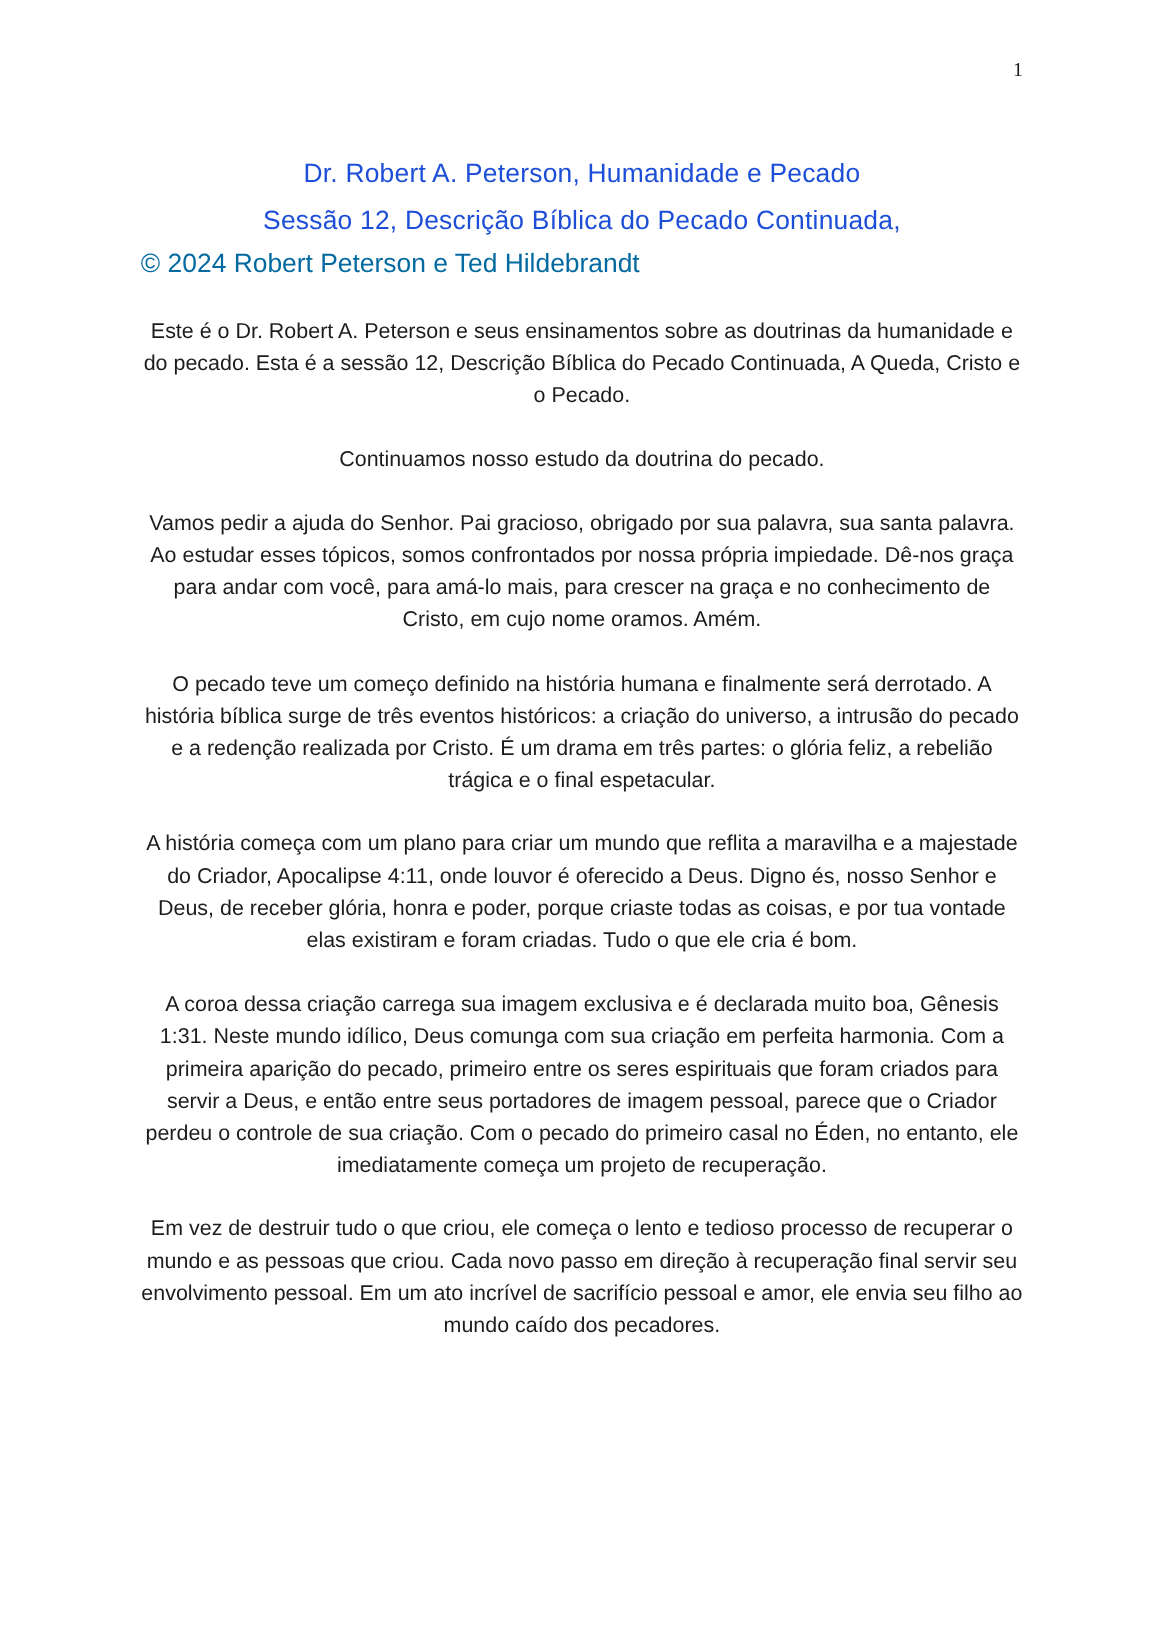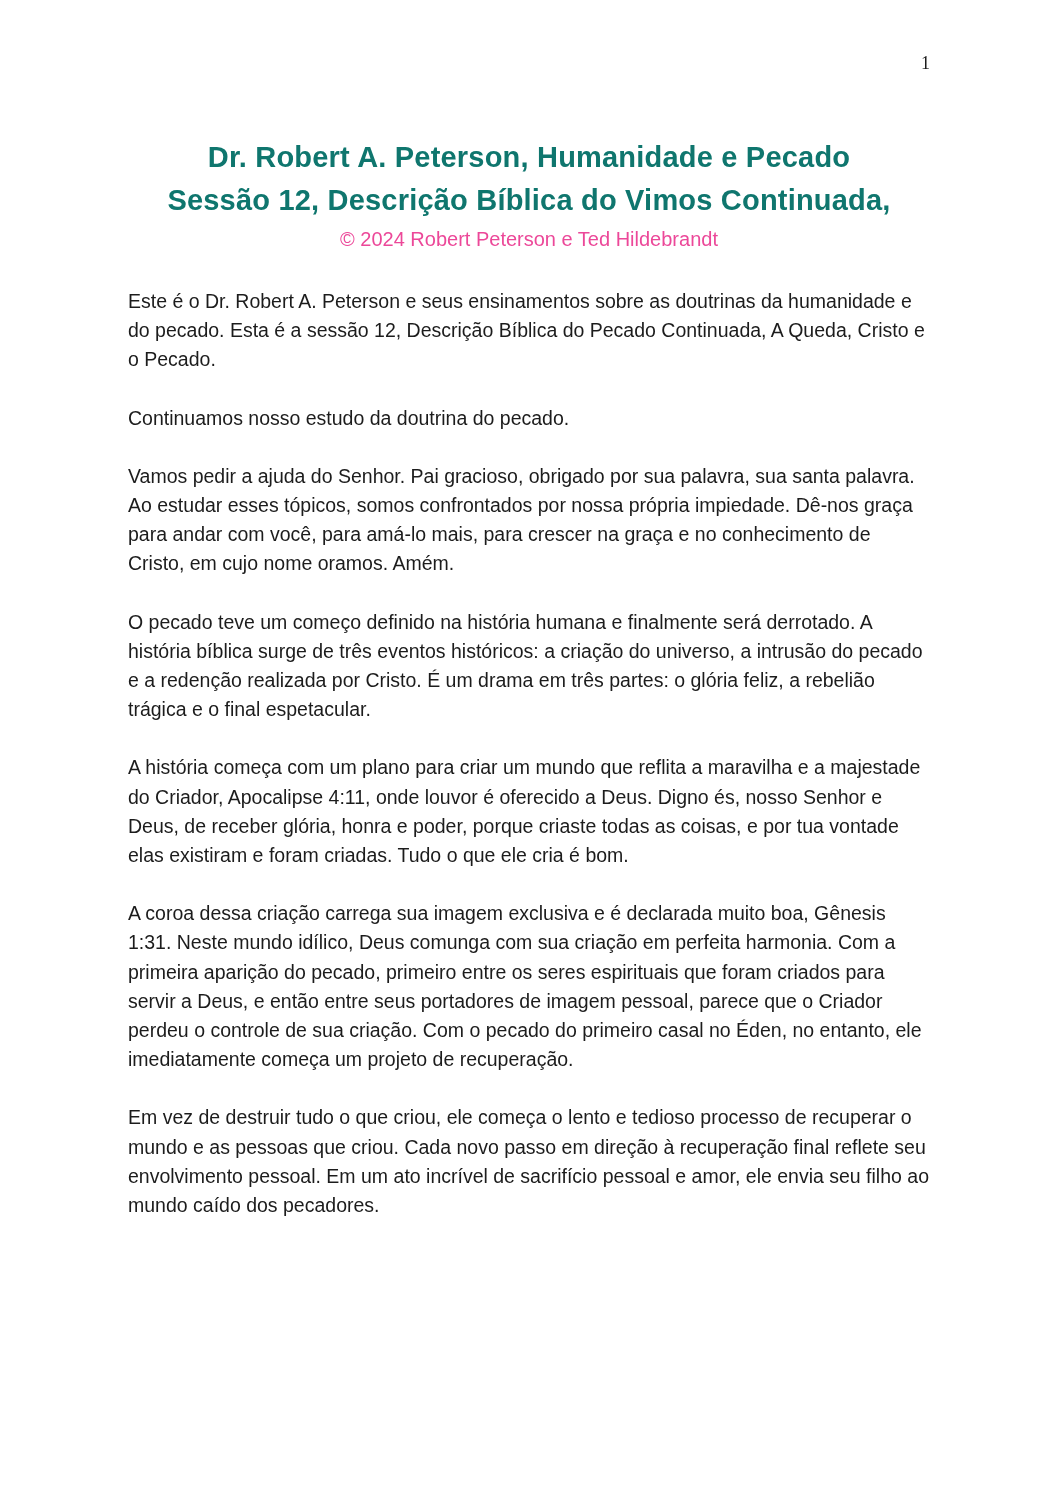"Dr. Robert A. Peterson, Humanidade" .doc-title { color: #0f766e -> #1d4ed8; font-size: 29px -> 24px; font-weight: bold -> normal }
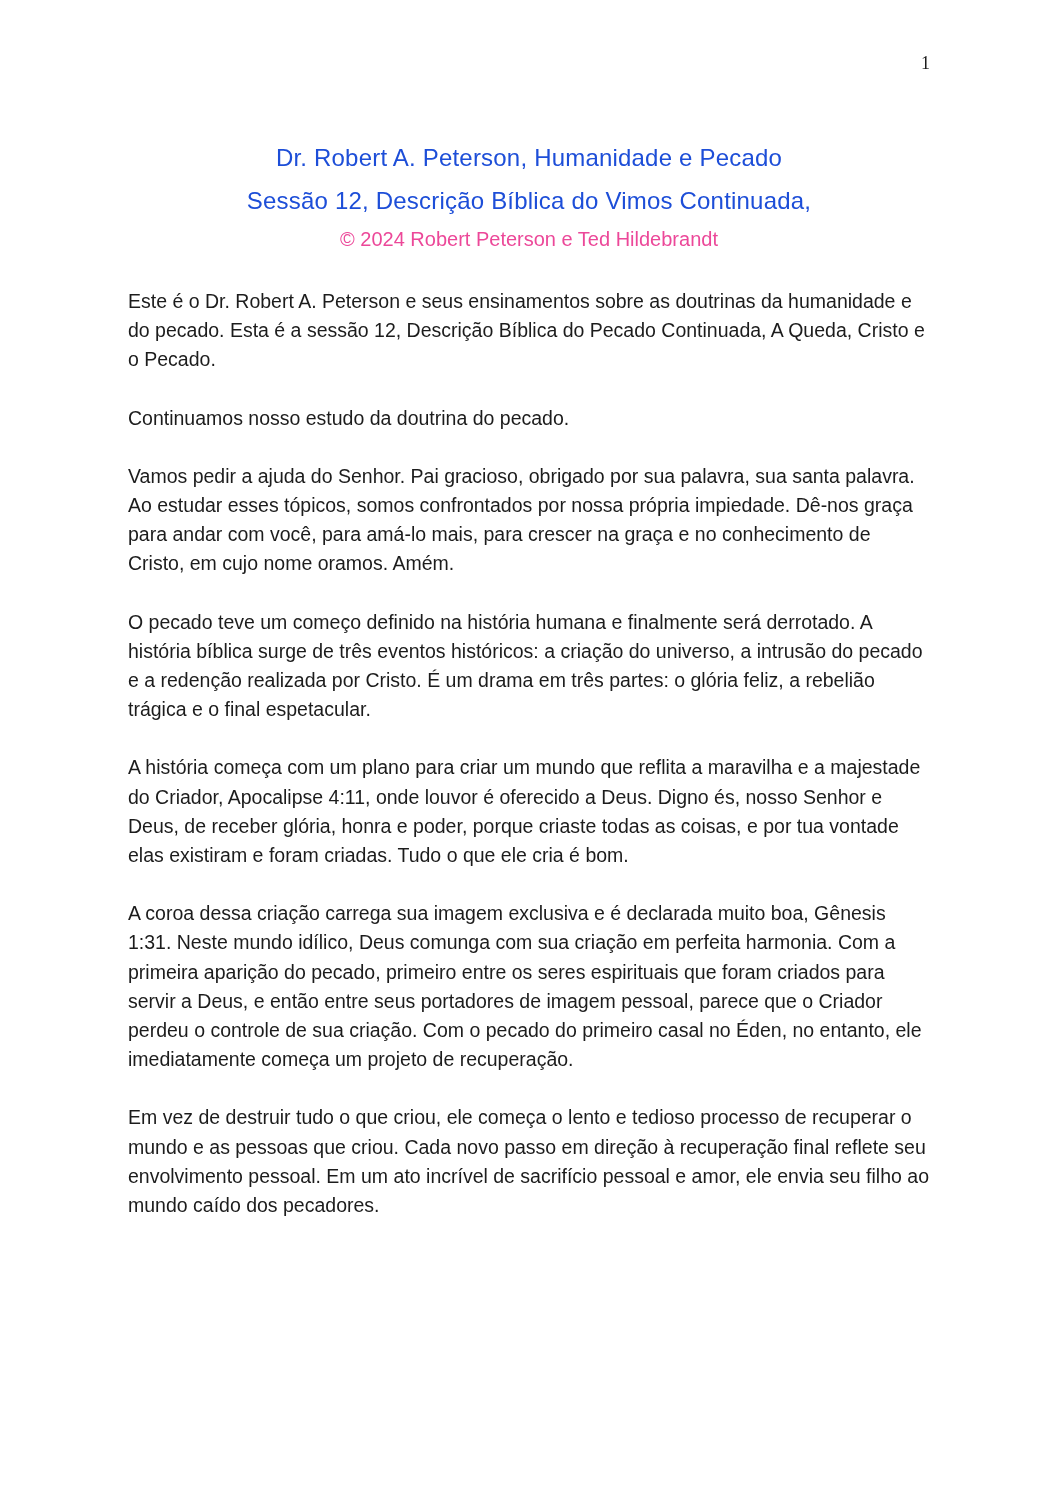"Sessão 12, Descrição Bíblica do" div { text: Vimos -> Pecado }
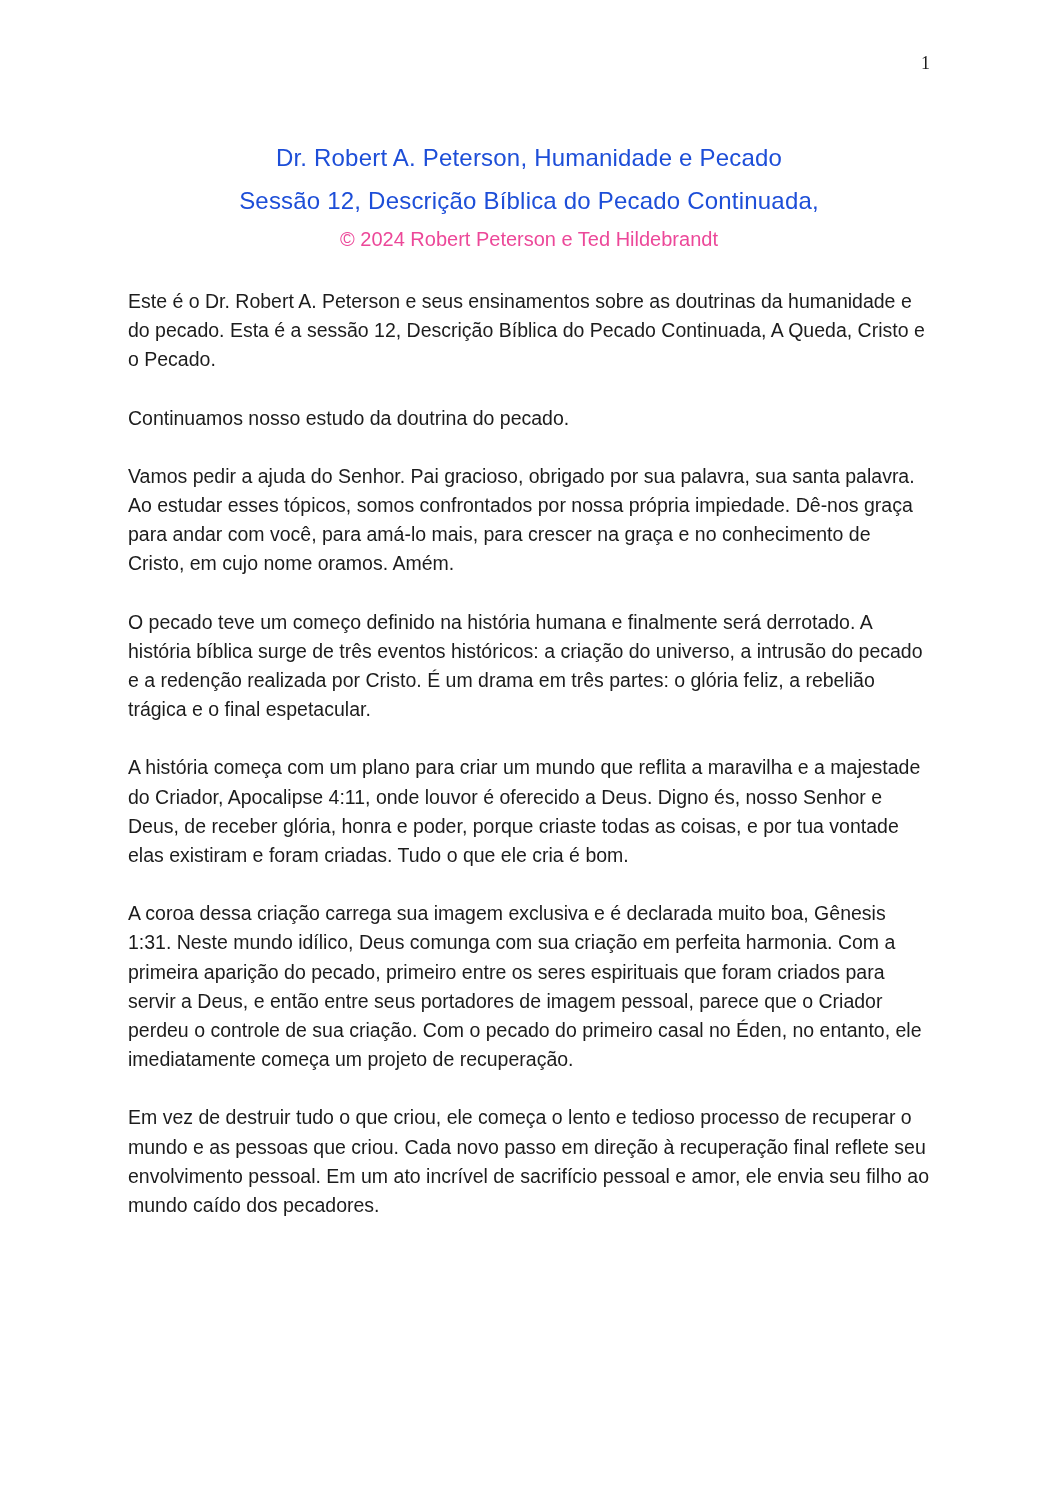"© 2024 Robert Peterson e" .copyright { color: #ec4899 -> #0369a1; font-size: 20px -> 24px; text-align: center -> none }
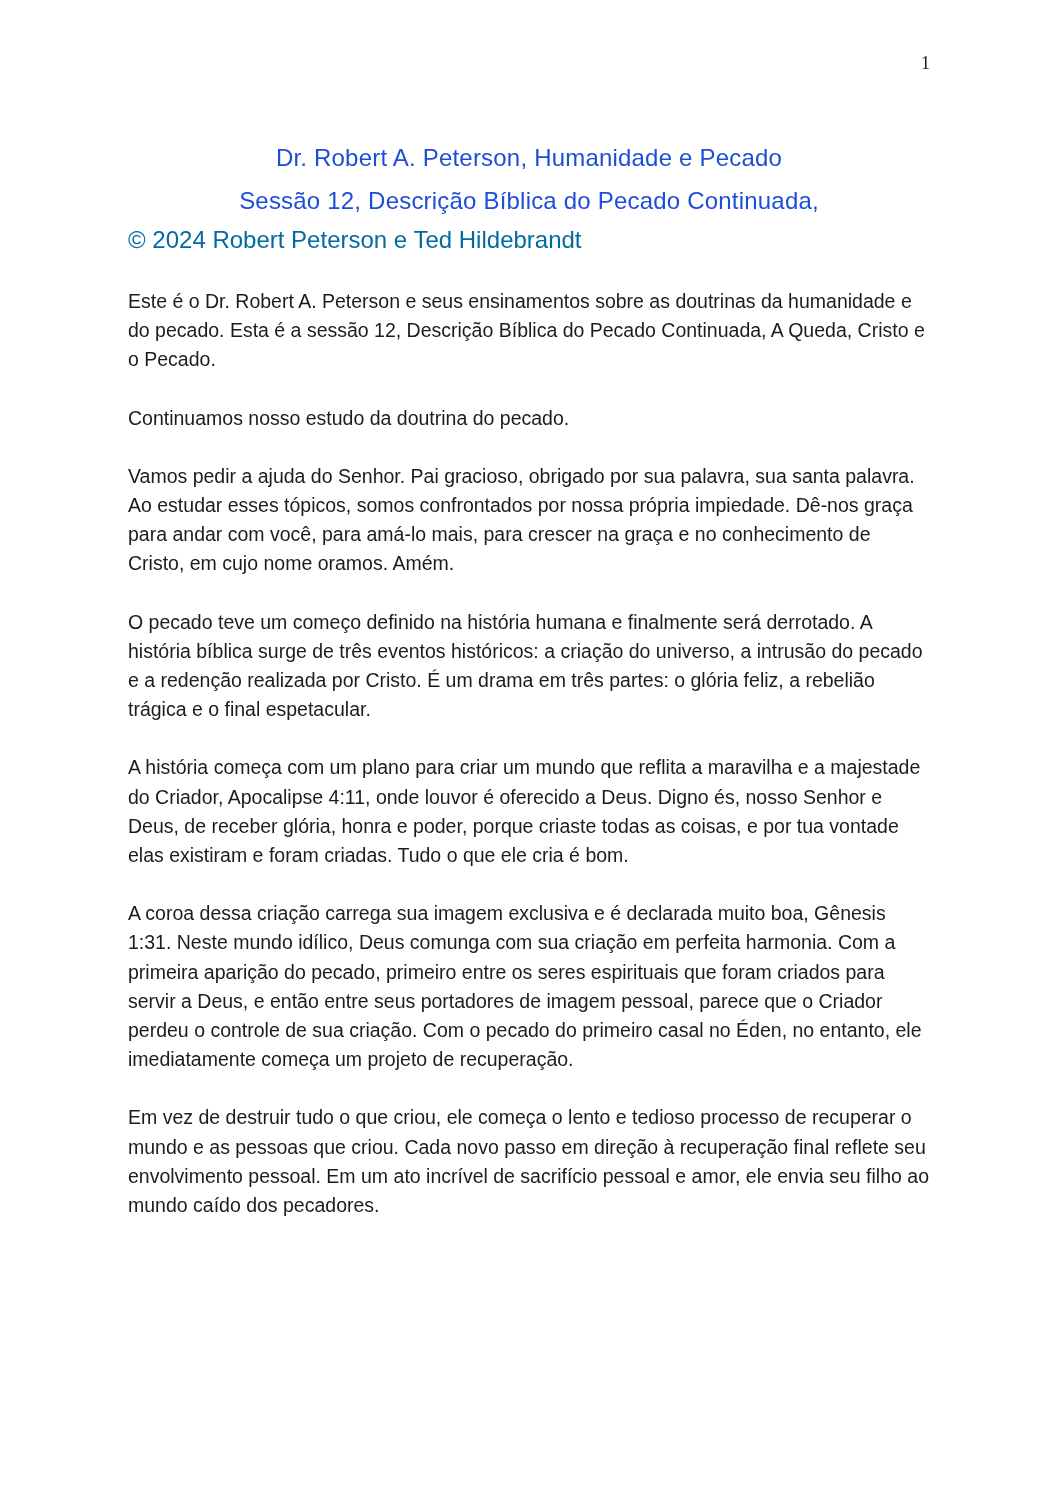"Este é o Dr. Robert" .body-text p { text-align: left -> center }
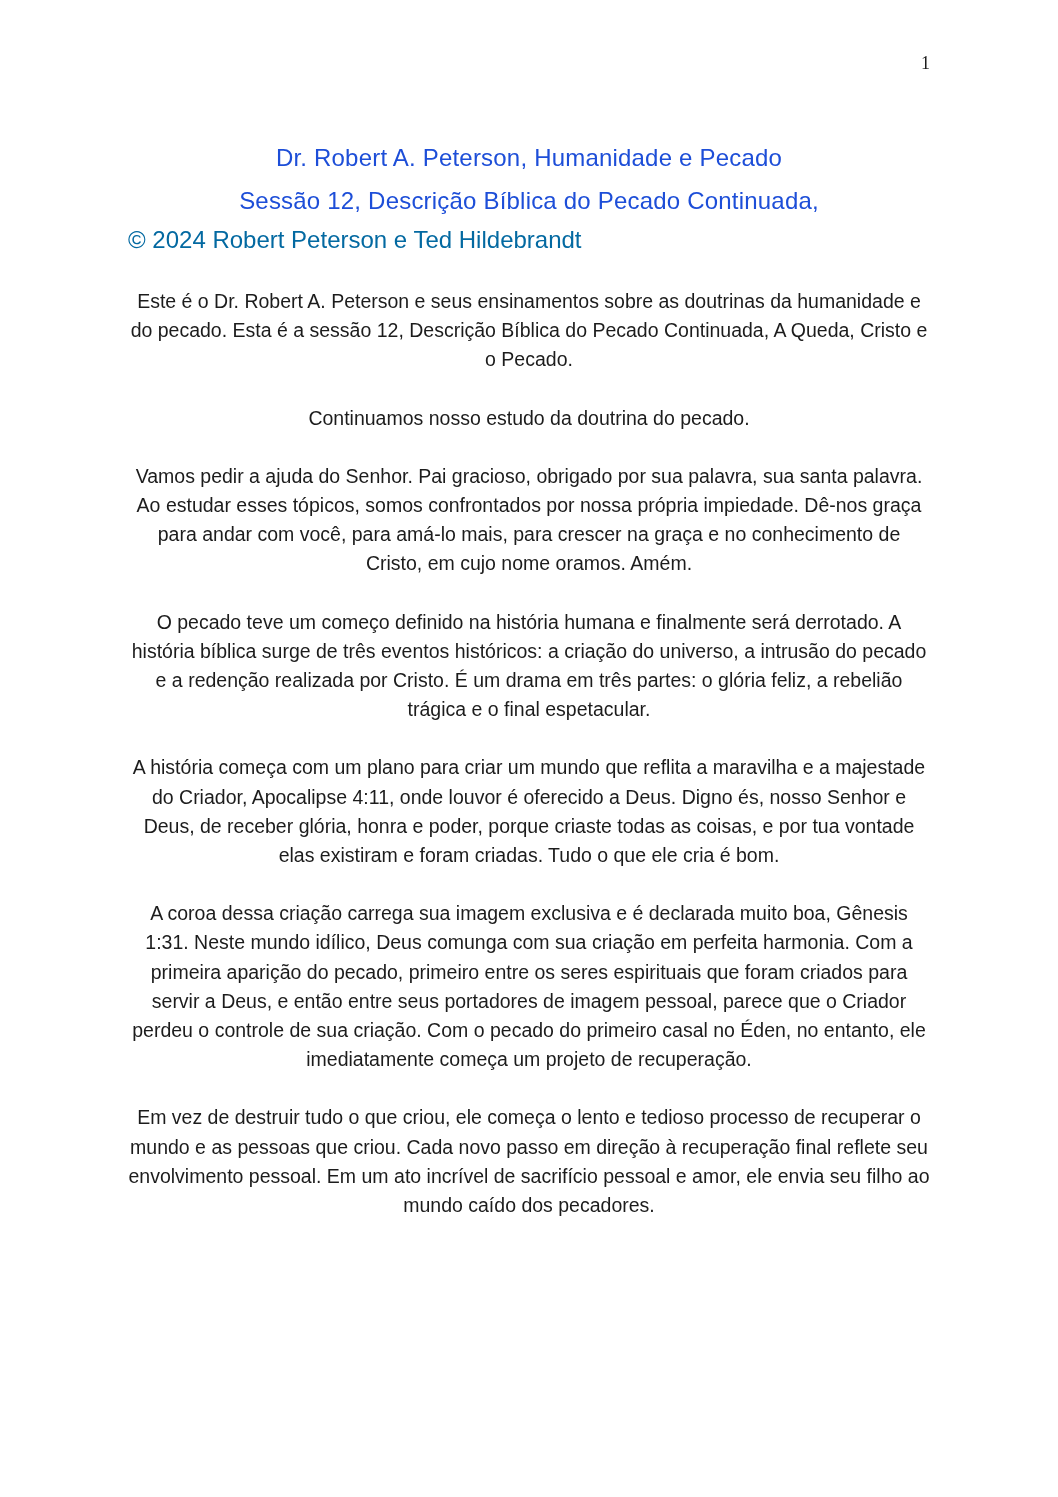"Em vez de destruir tudo" p { text: reflete -> servir }
